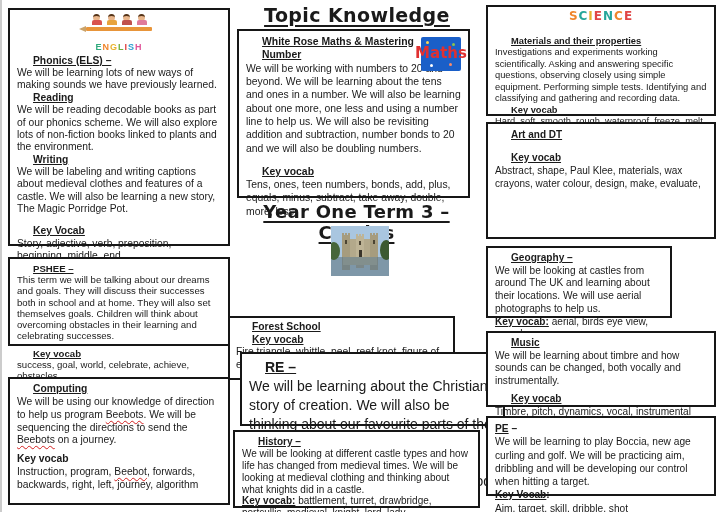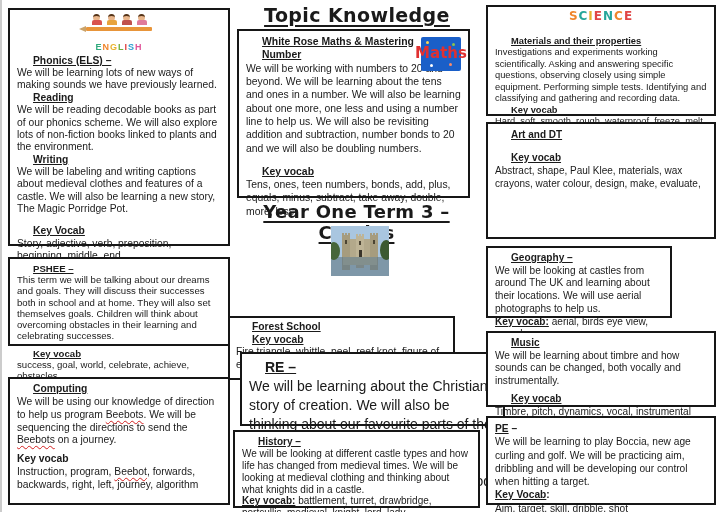"PE –" .b-pe { height: 89px -> 80px }
